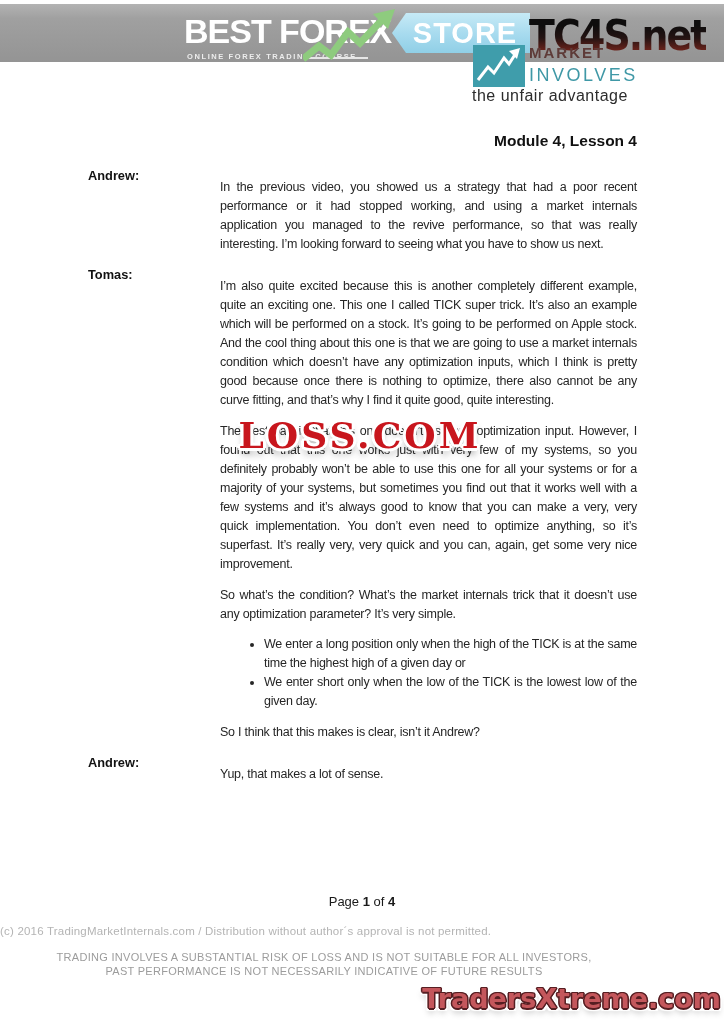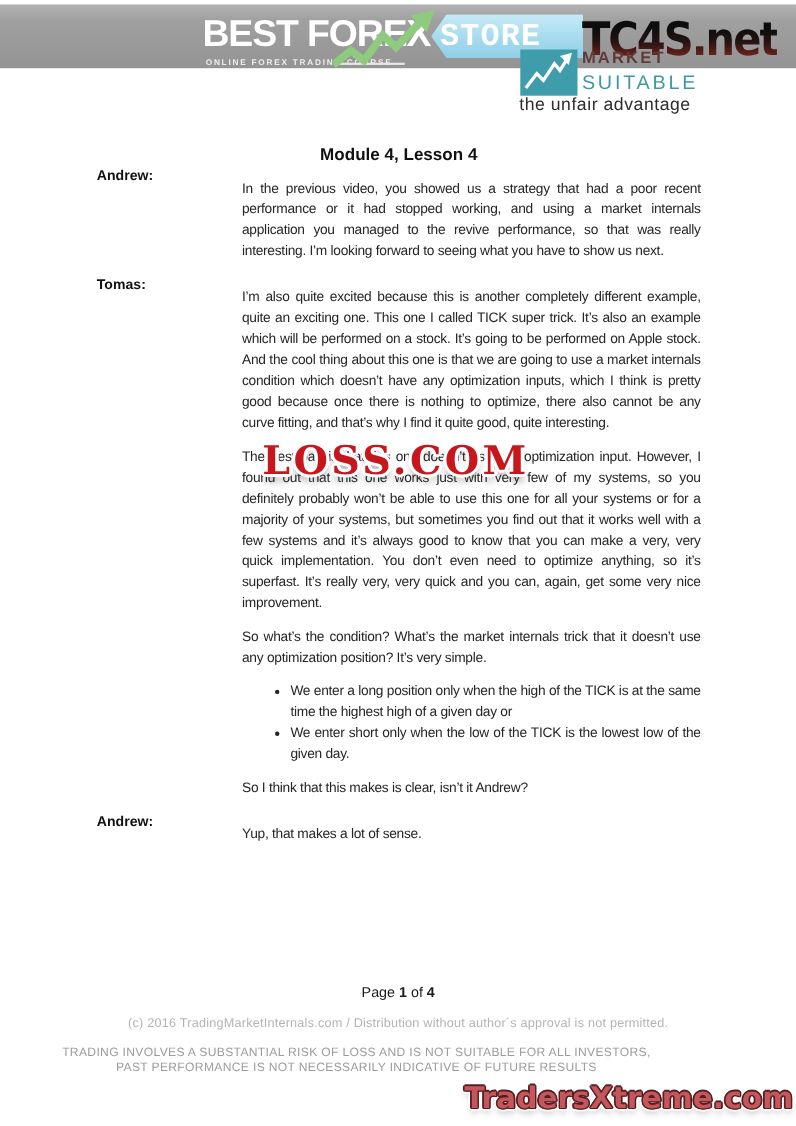"STORE" .store-ribbon { font-family: Liberation Mono, monospace -> none; justify-content: flex-start -> center }
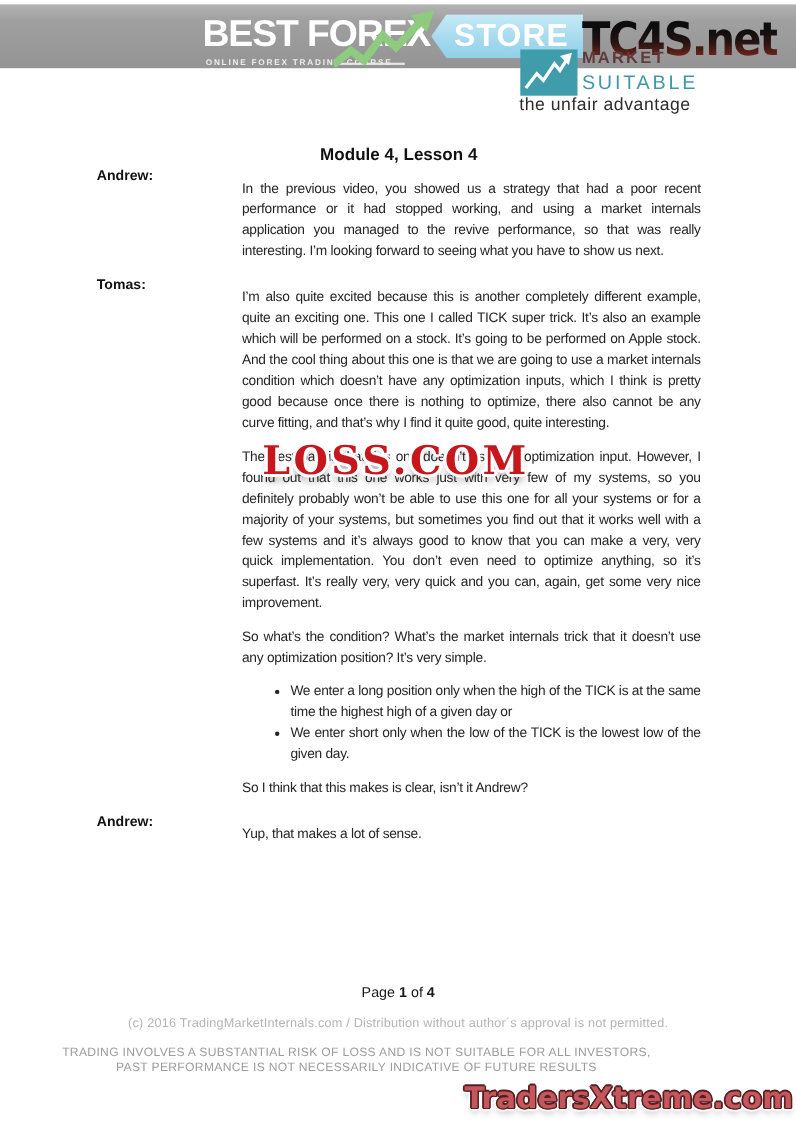"SUITABLE" div.mi-internals { text: SUITABLE -> INVOLVES }
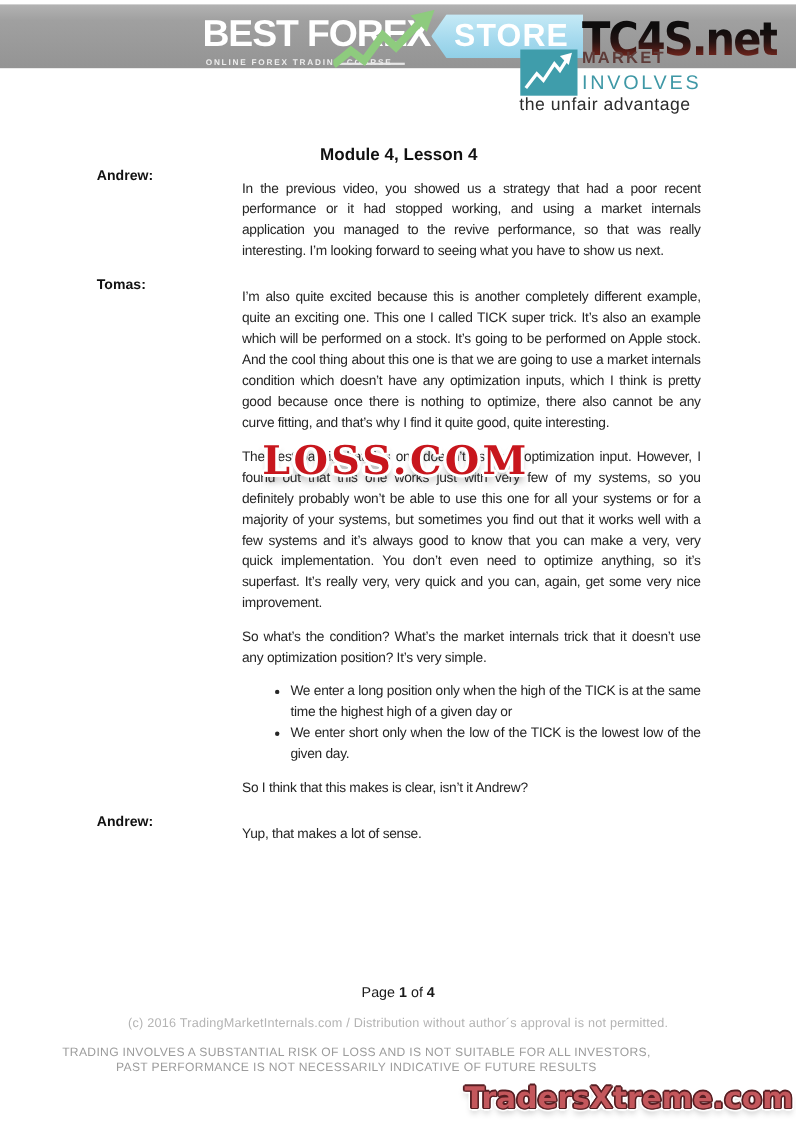"Module 4, Lesson 4" .doc-title { margin-bottom: 0 -> 16px; text-align: none -> right }
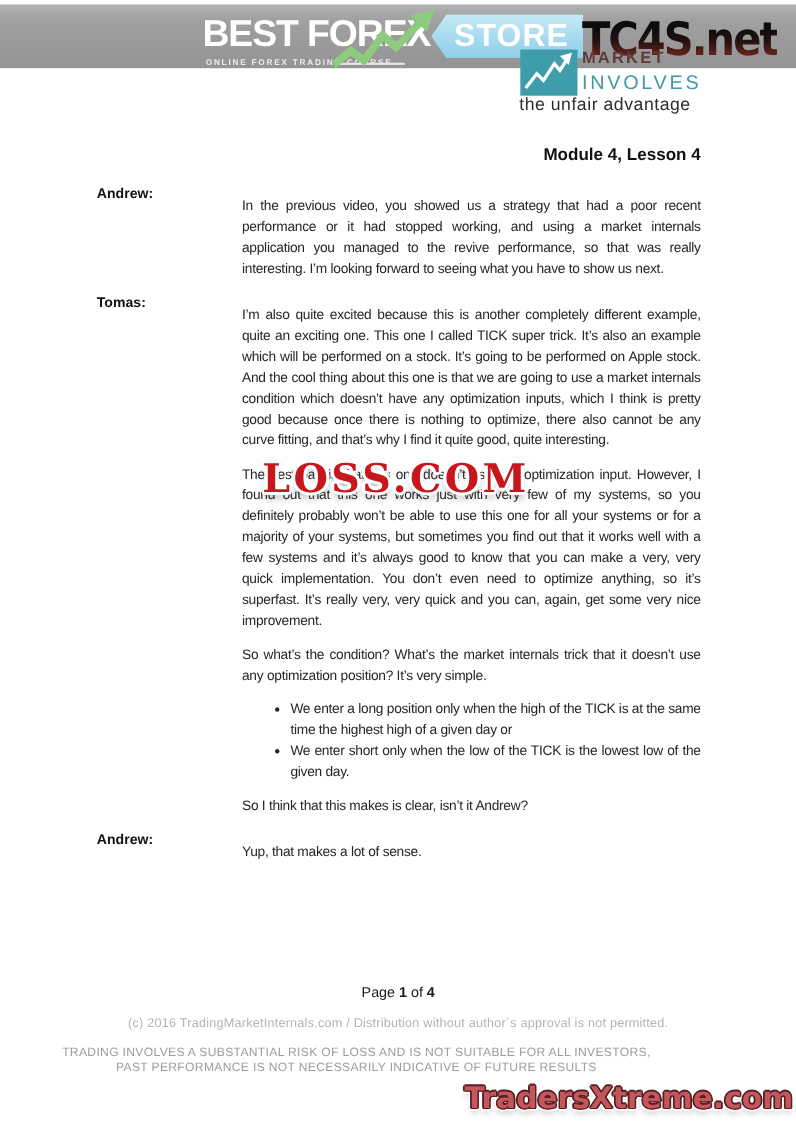"So what’s the condition? What’s" p { text: position -> parameter }
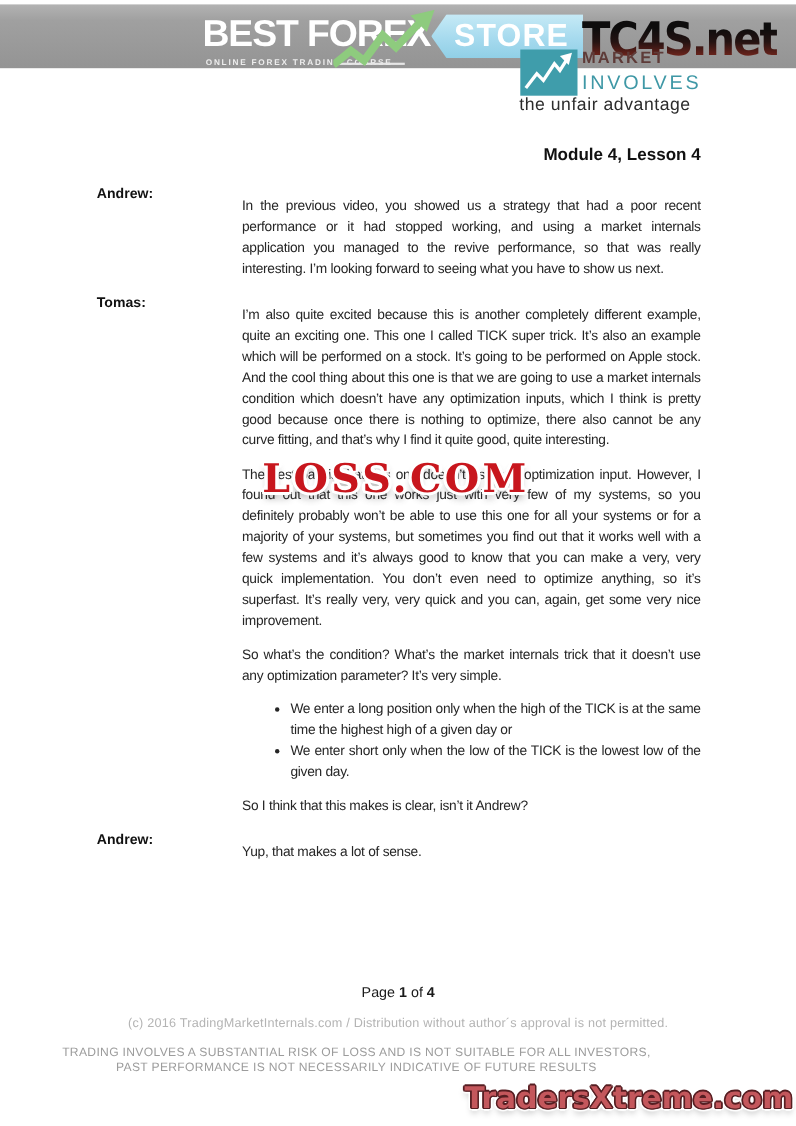"(c) 2016 TradingMarketInternals.com /" .copyright { text-align: center -> left }
